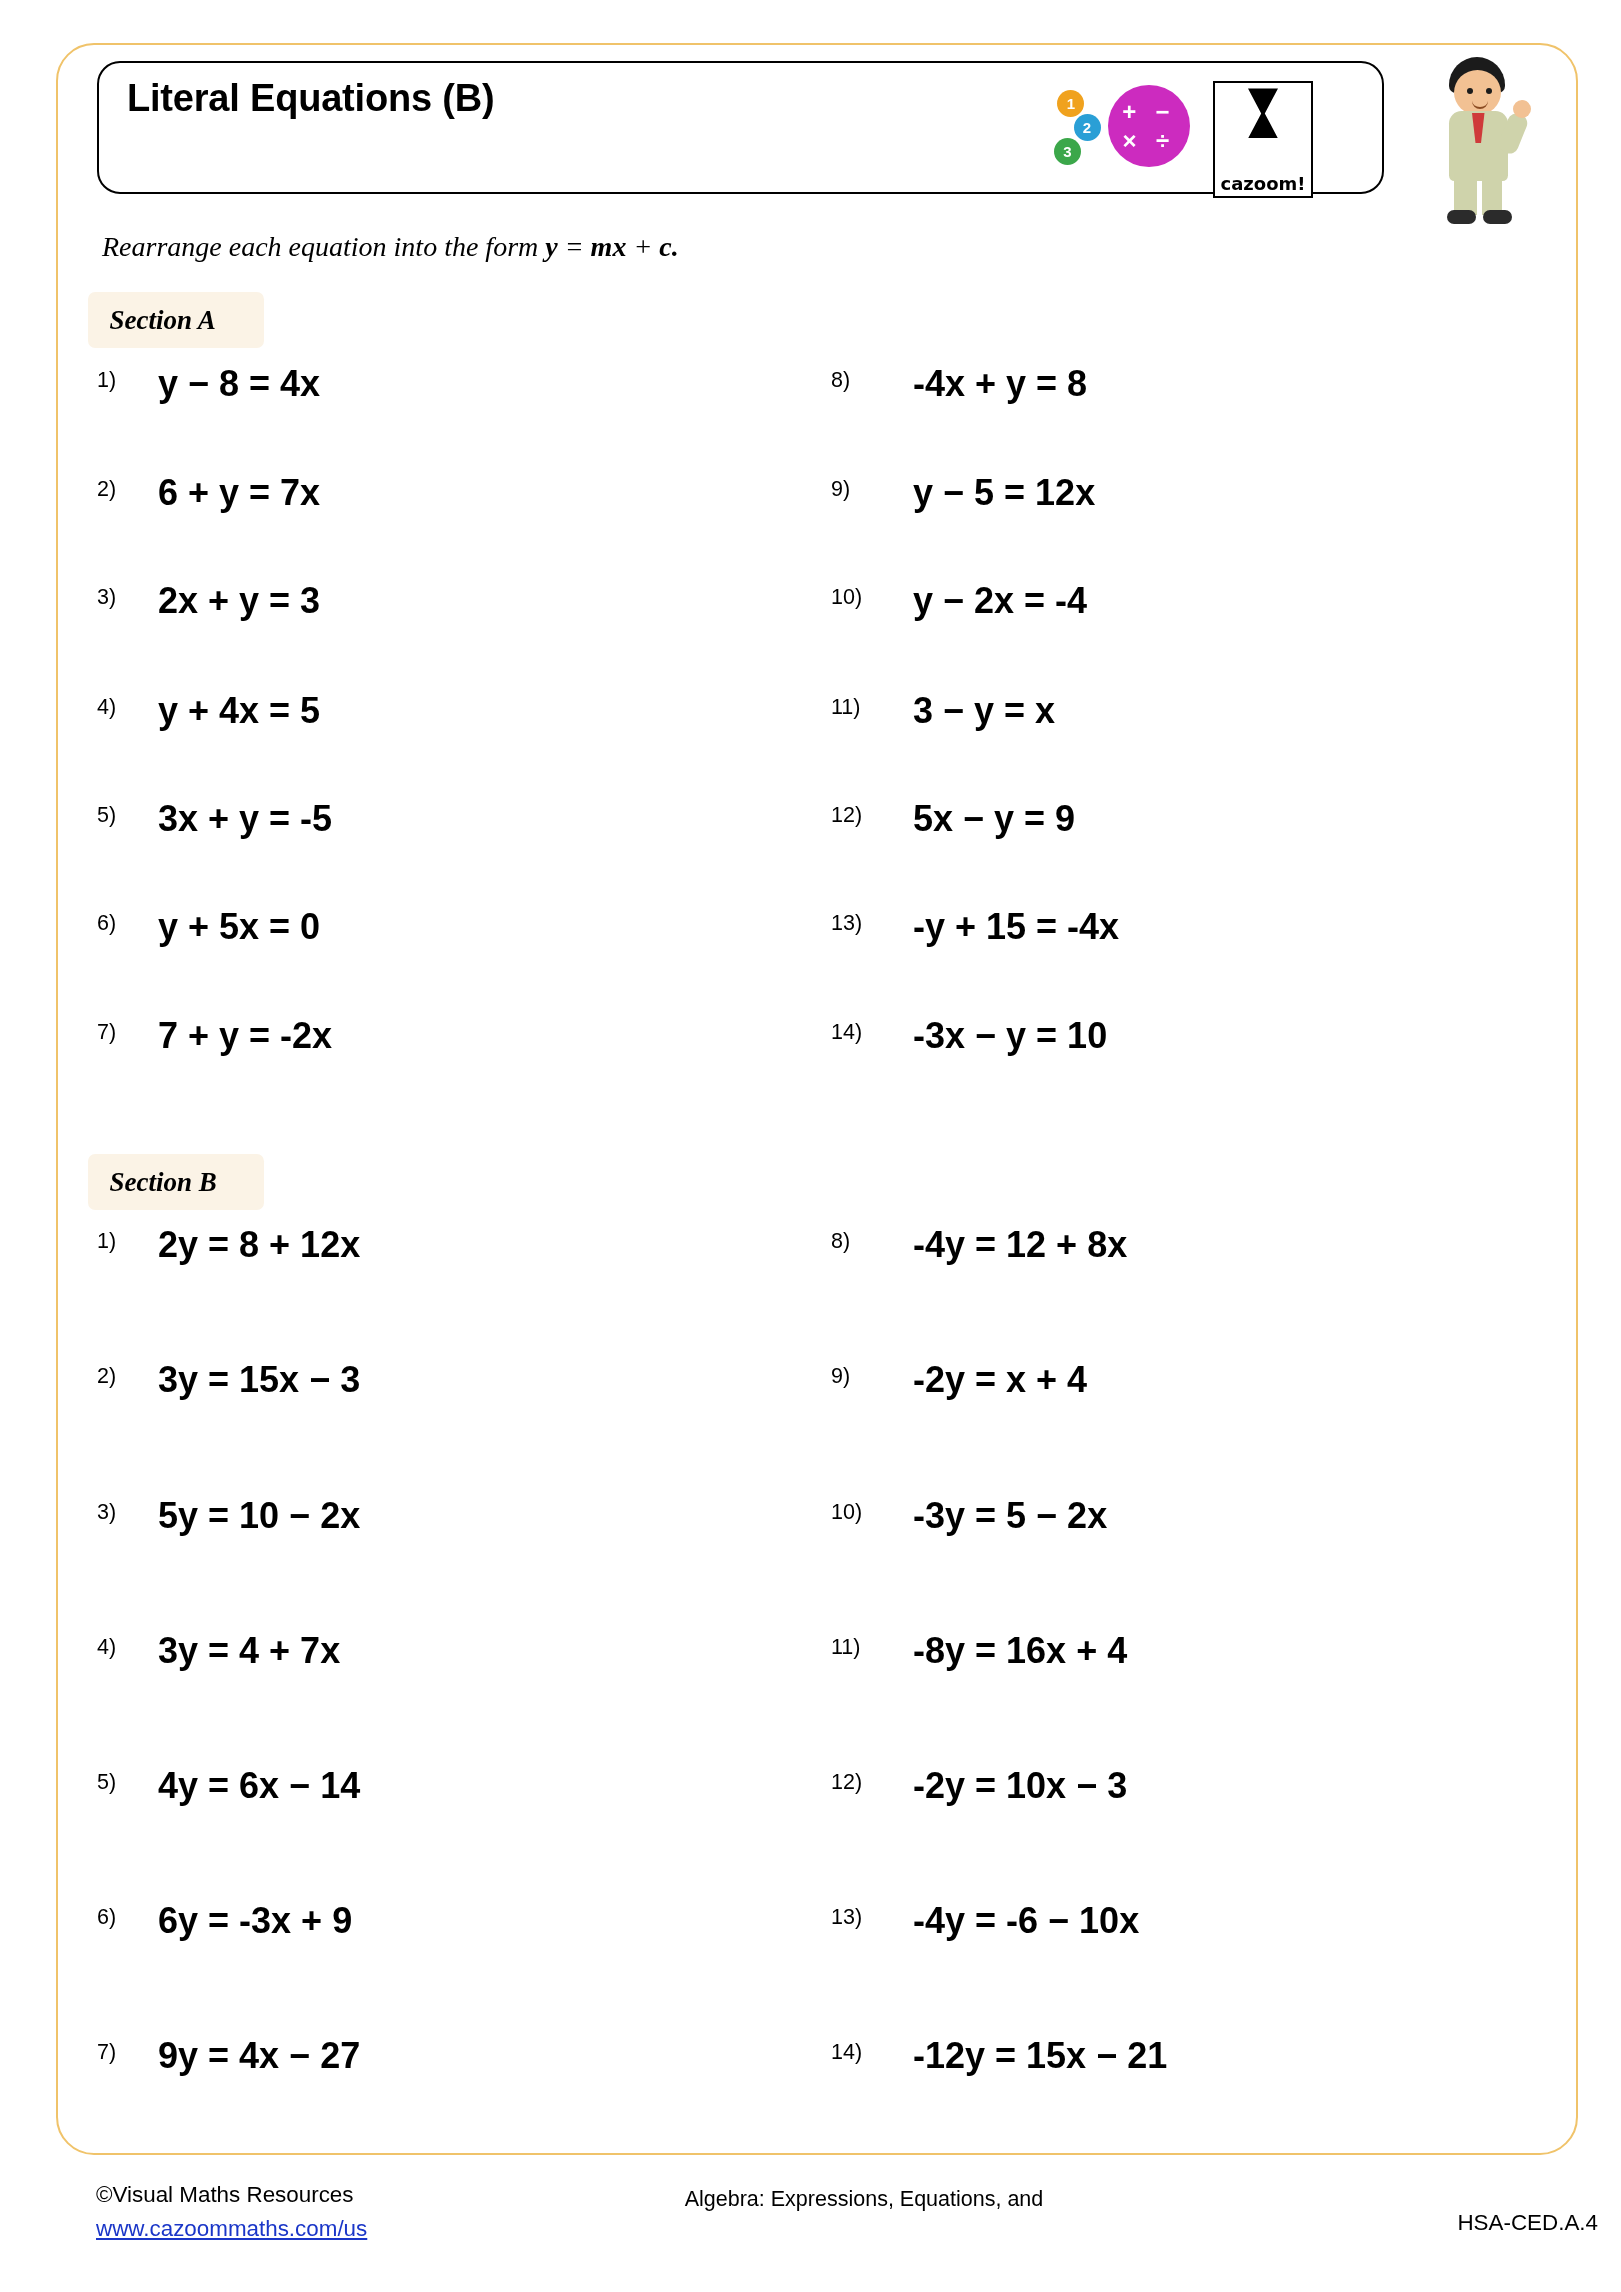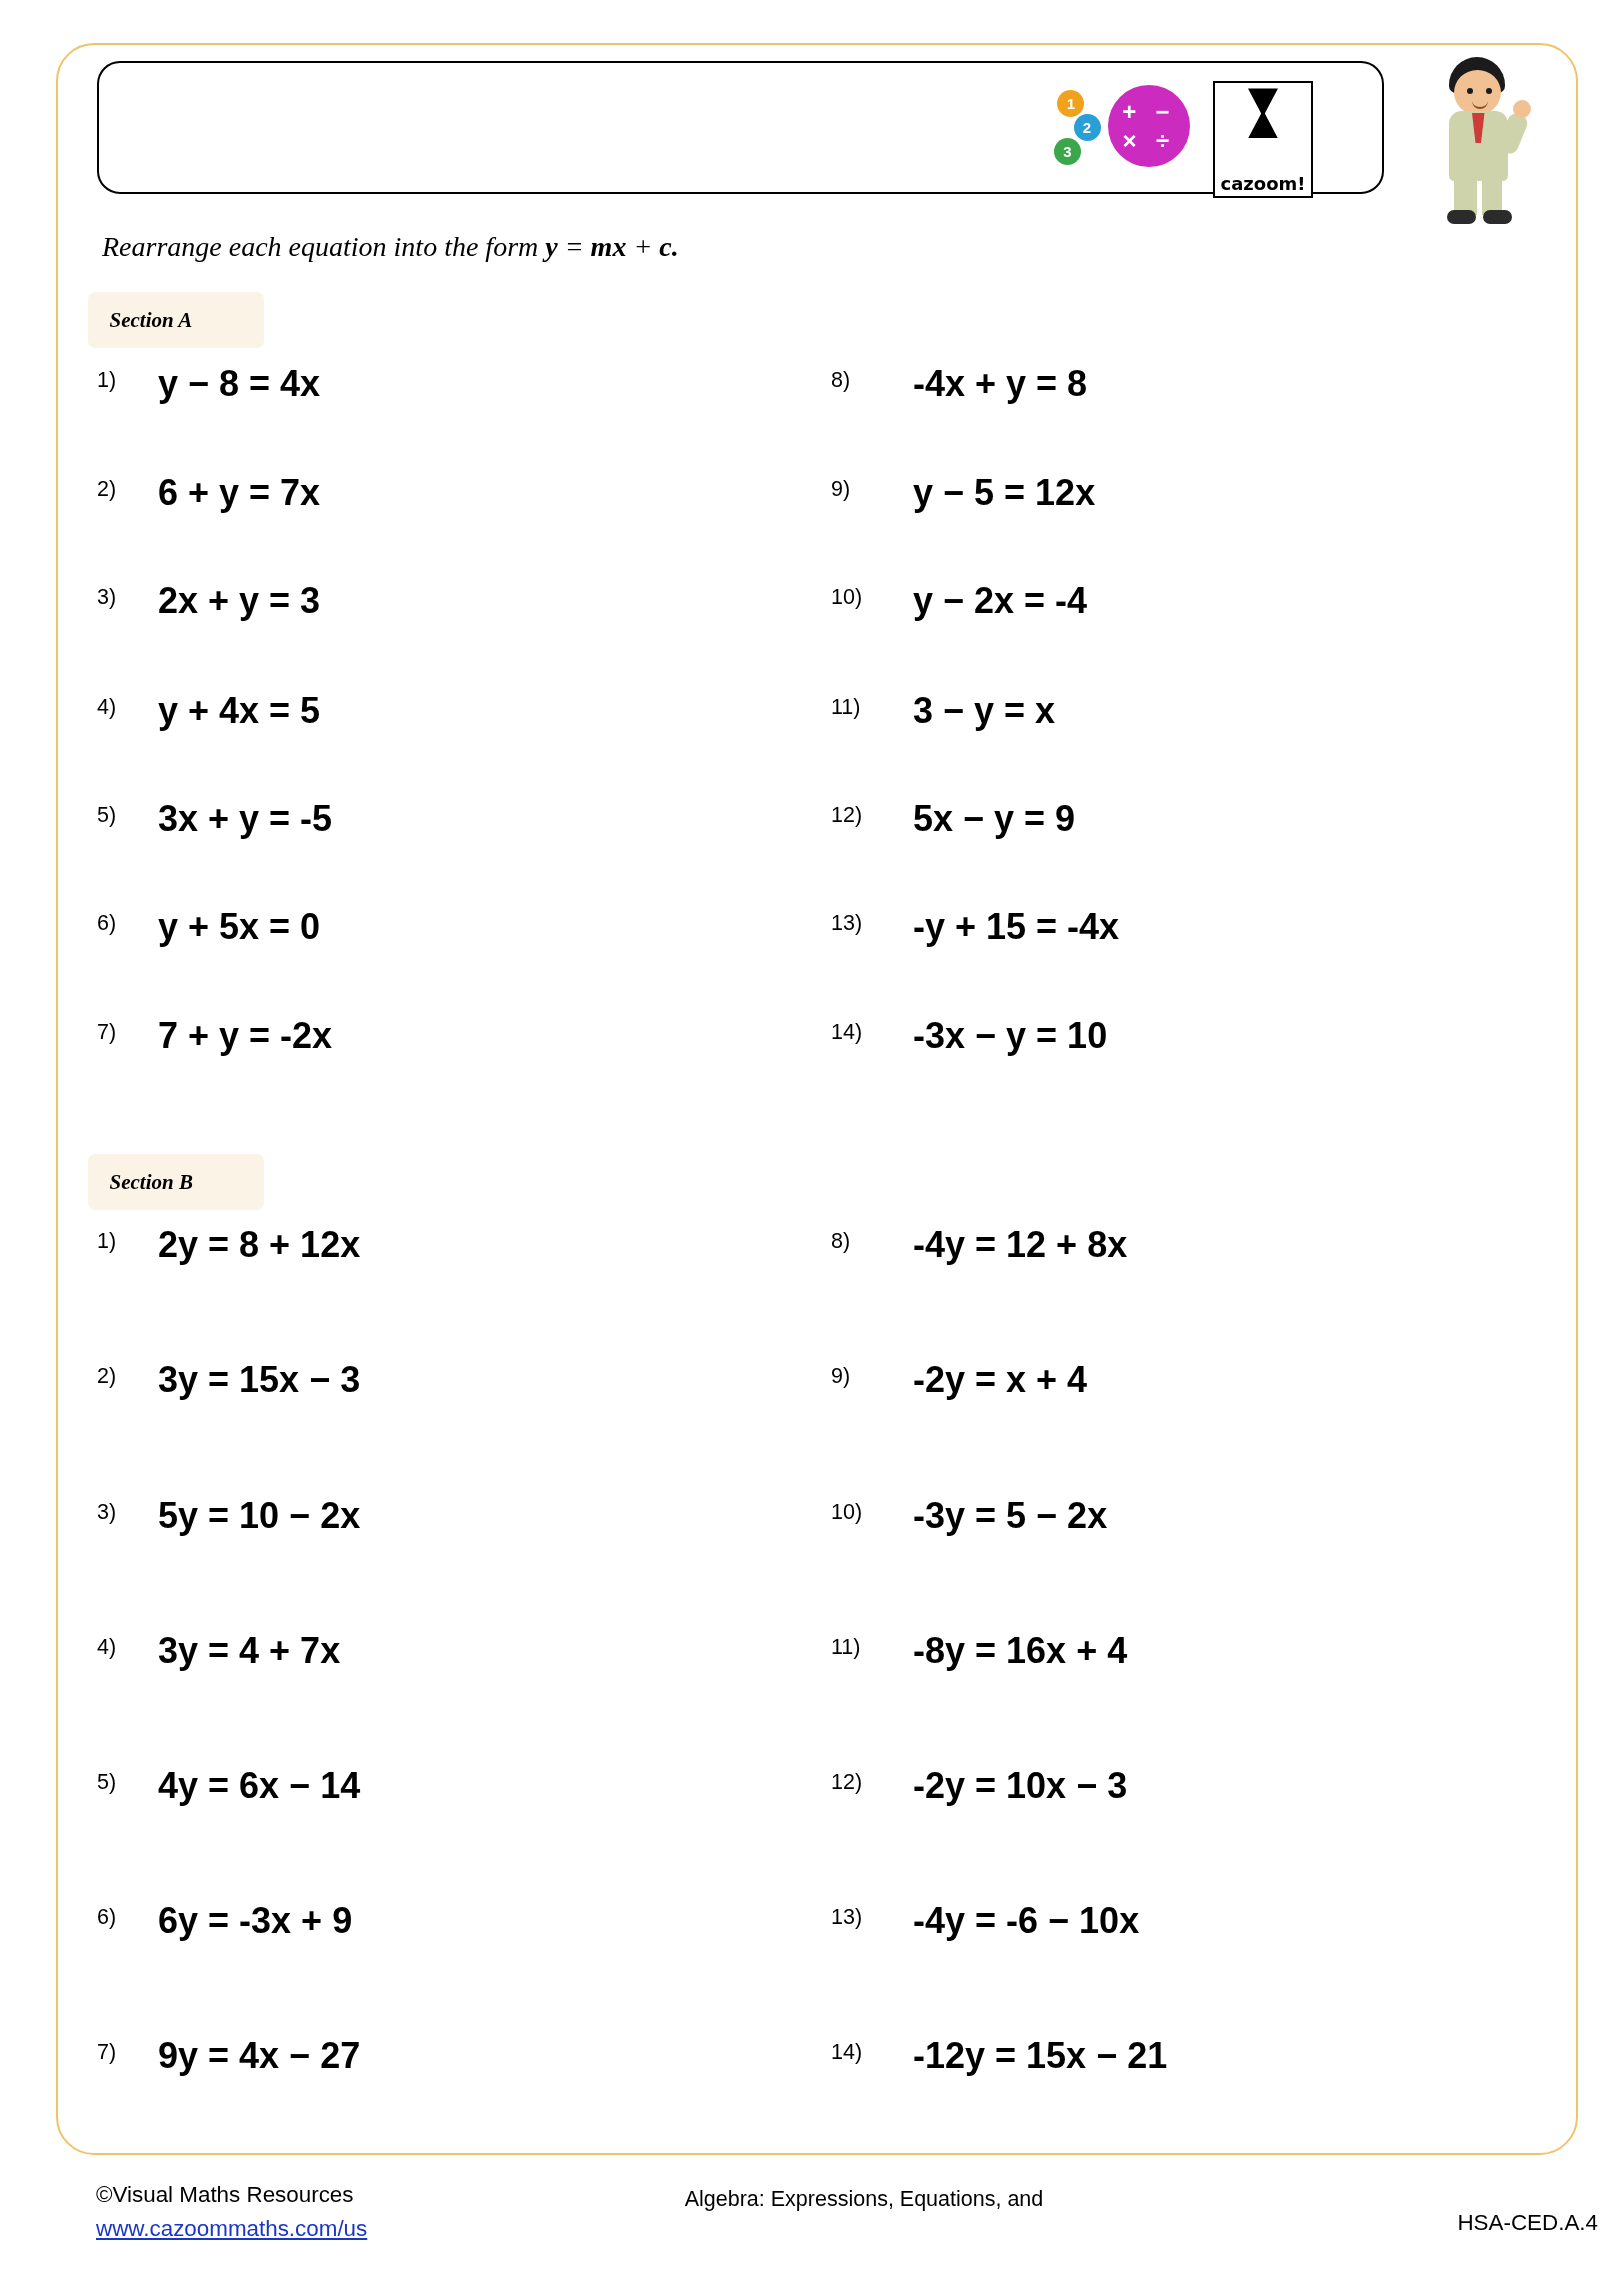"Literal Equations (B)" div.title-main { html: none -> <div>Literal Equations (B)</div> }
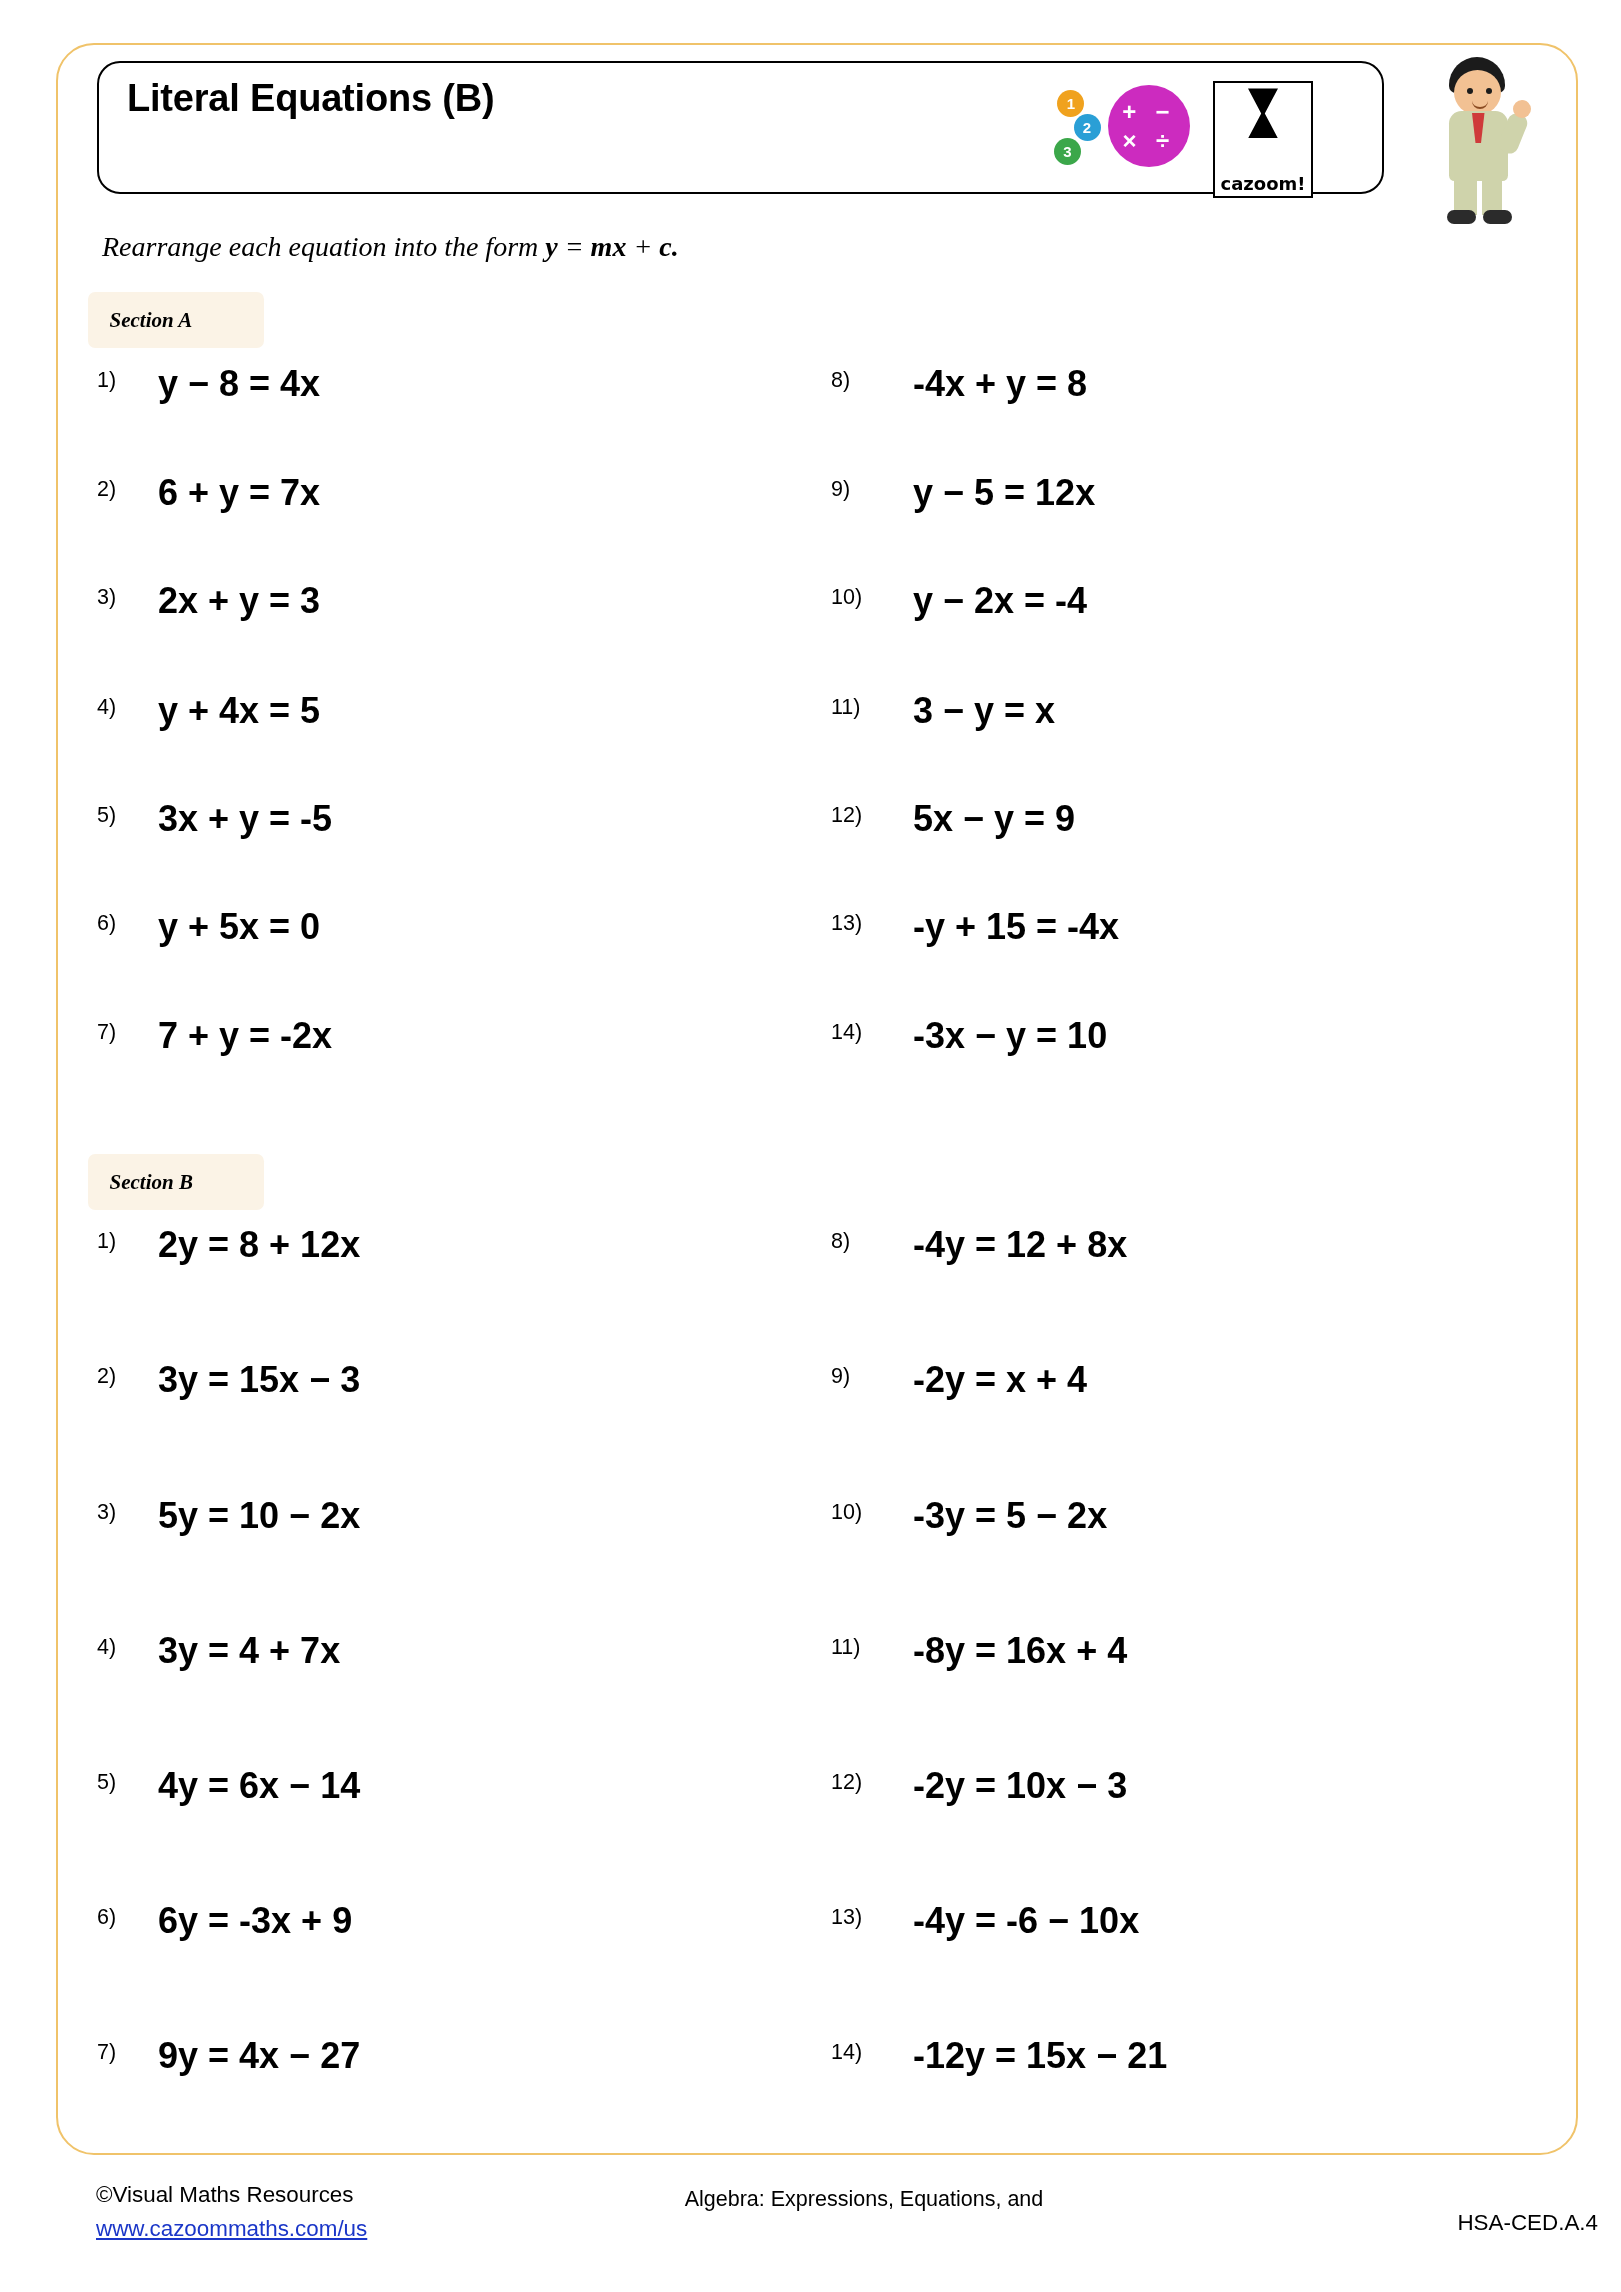"Section A" .section-head { font-size: 21px -> 27px }
